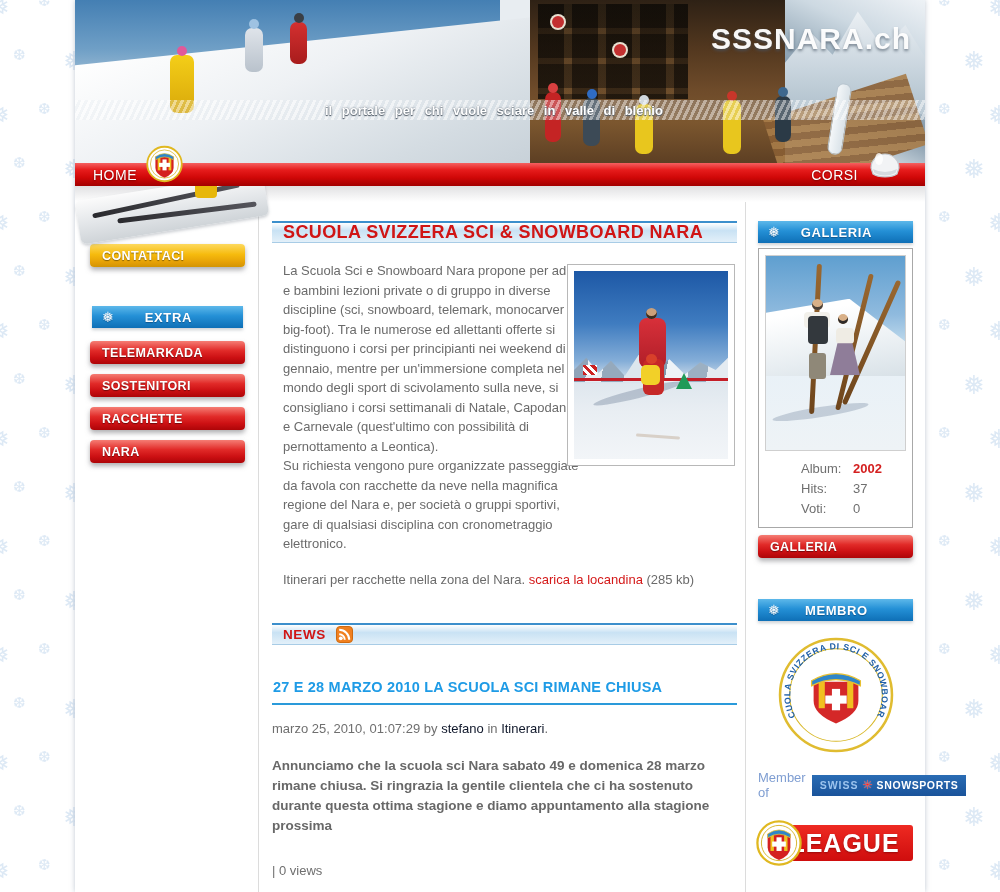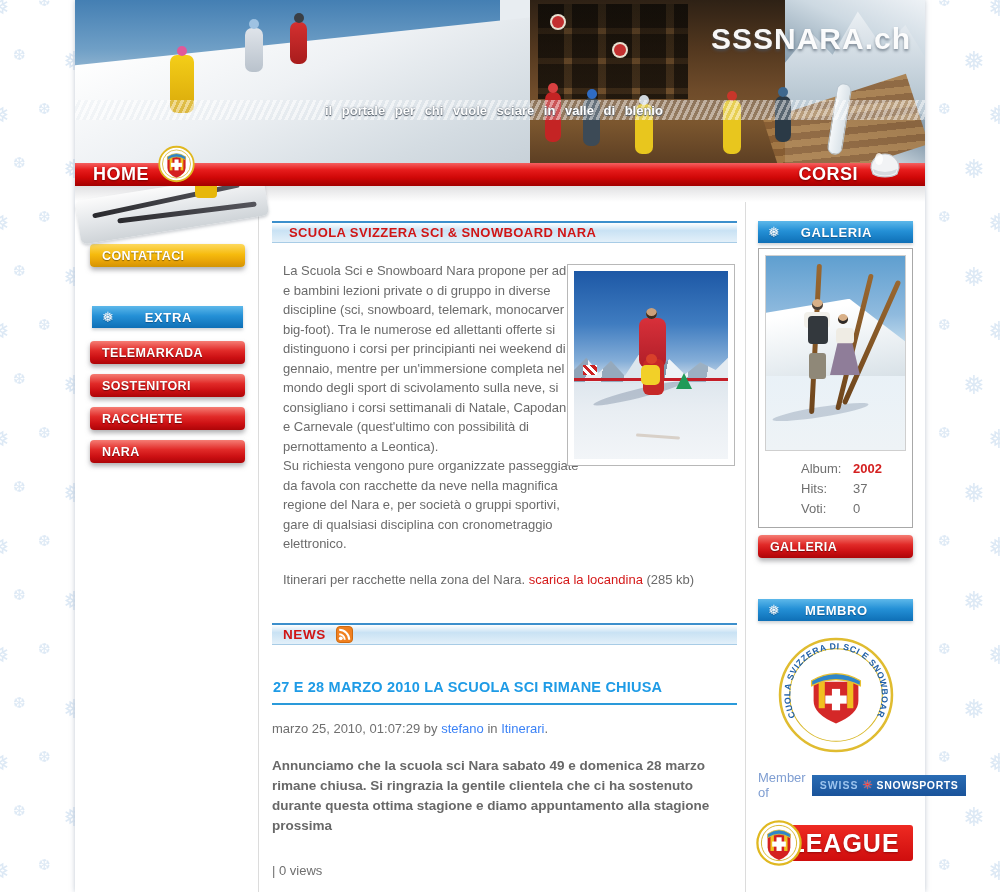"HOME" .nav-item .lbl { font-size: 18px -> 14px; font-weight: bold -> normal }
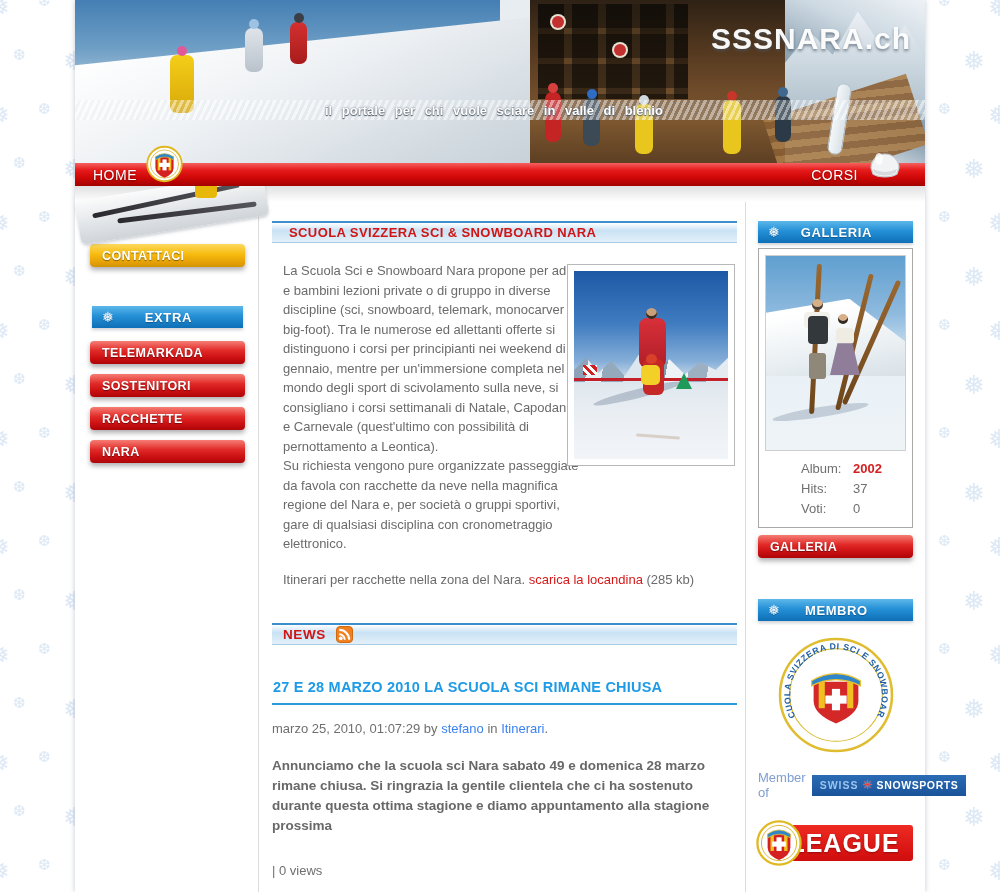"SCUOLA SVIZZERA SCI & SNOWBOARD" .section-bar .cap { font-size: 13px -> 18px; padding-left: 17px -> 11px }
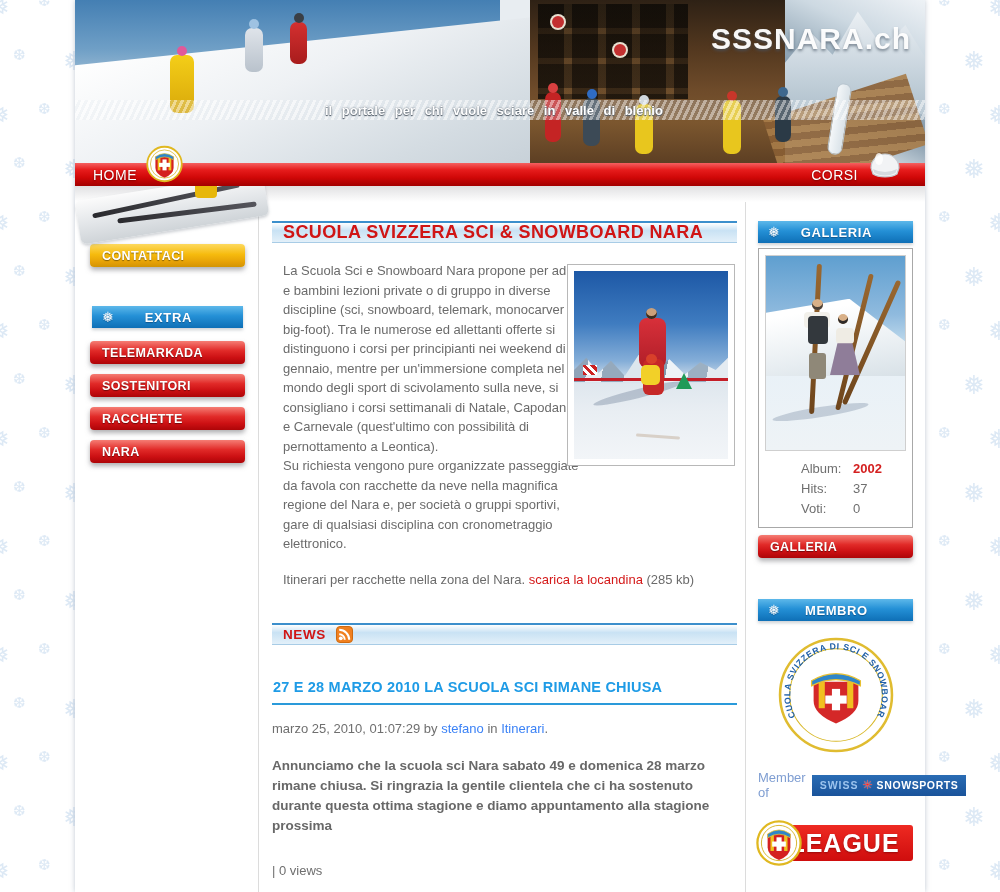"stefano" .news-meta .red { color: #3b82f6 -> #0f172a }
